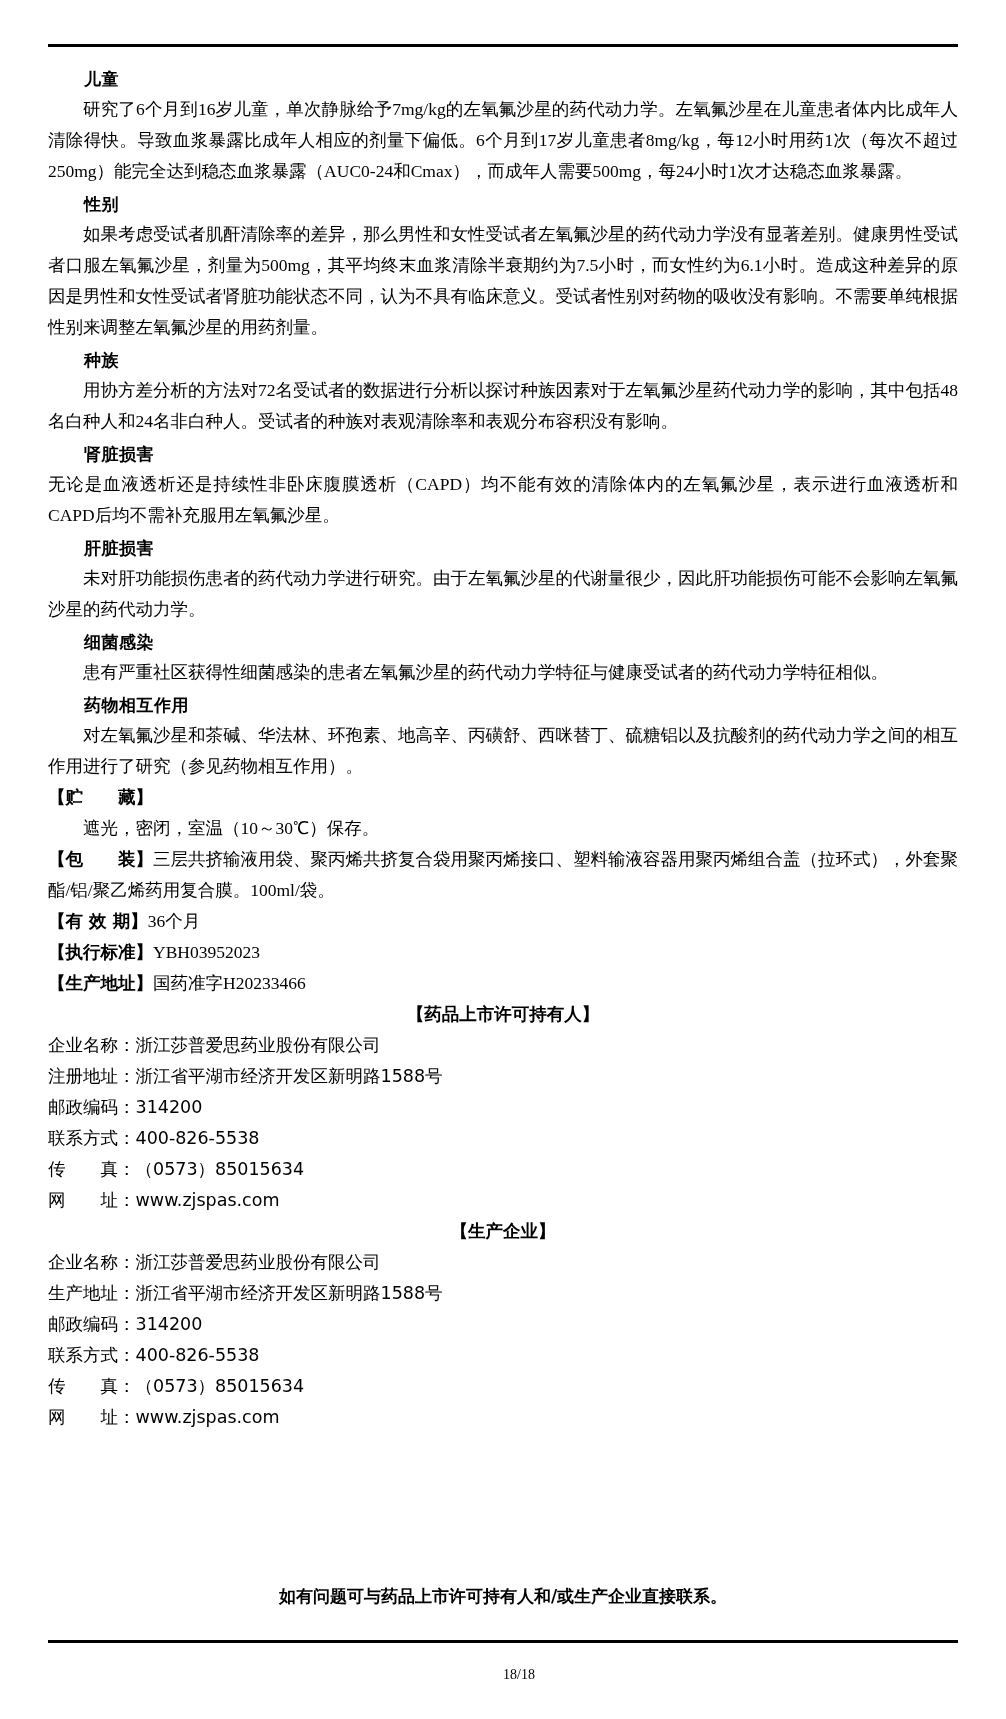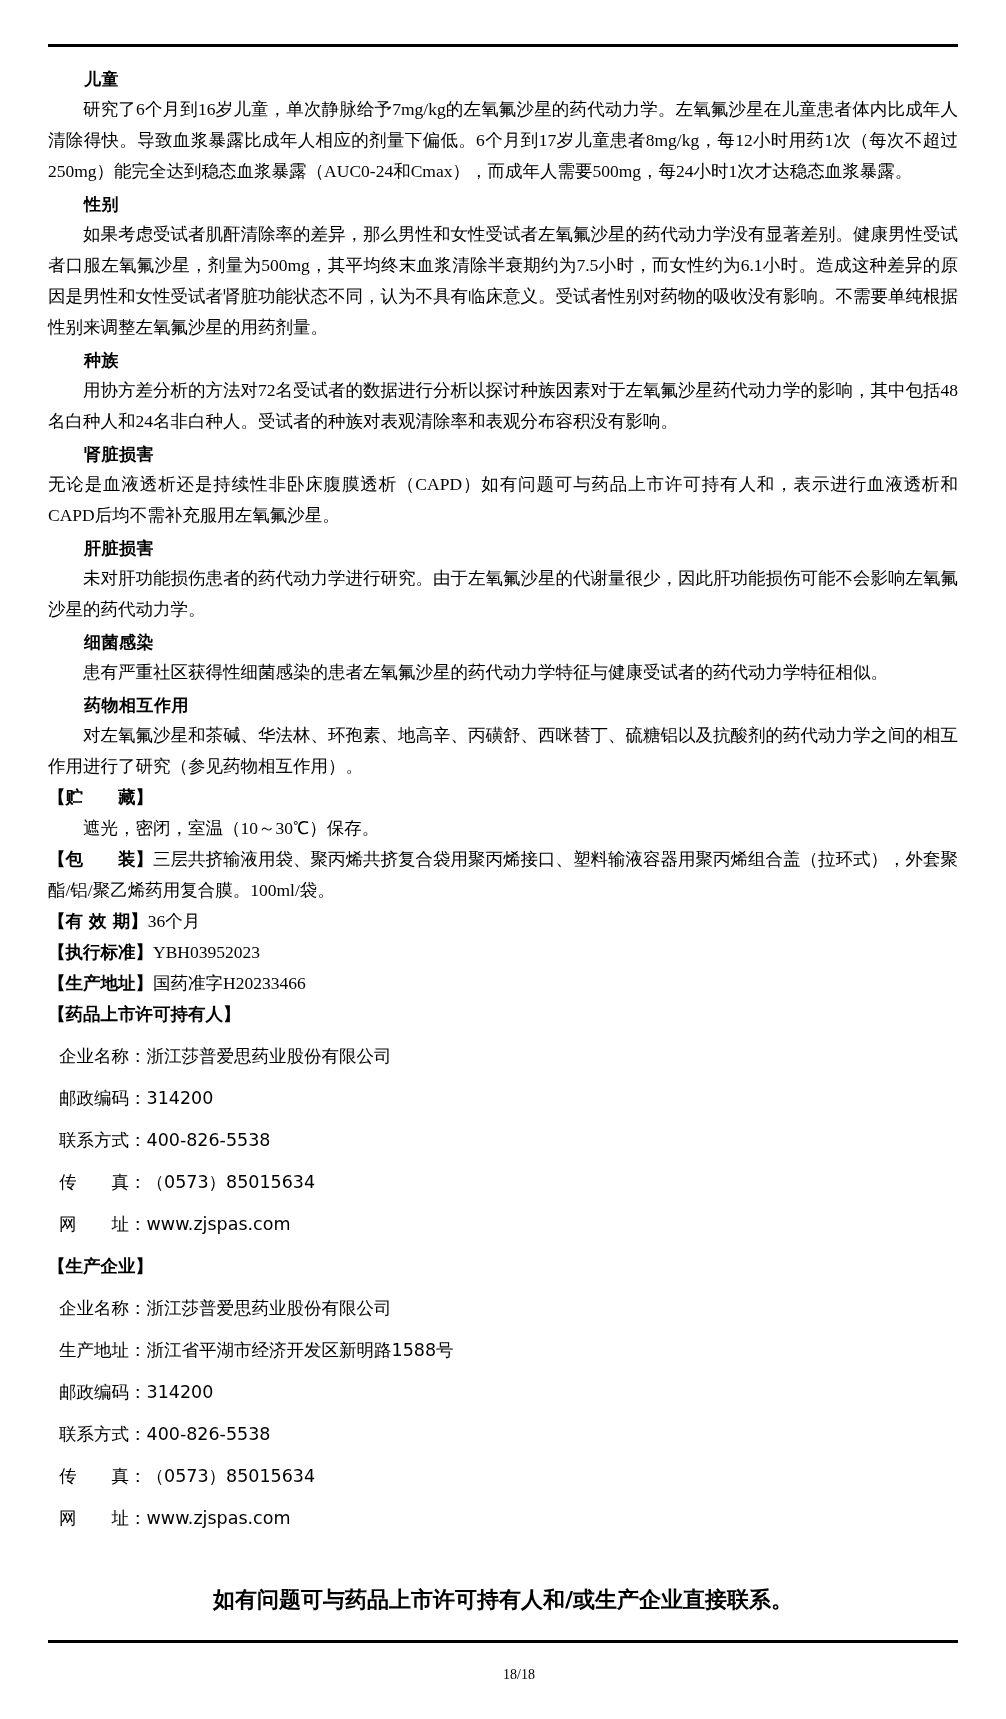"无论是血液透析还是持续性非卧床腹膜透析（CAPD）如有问题可与药品上市许可持有人" p.para { text: 如有问题可与药品上市许可持有人和 -> 均不能有效的清除体内的左氧氟沙星 }
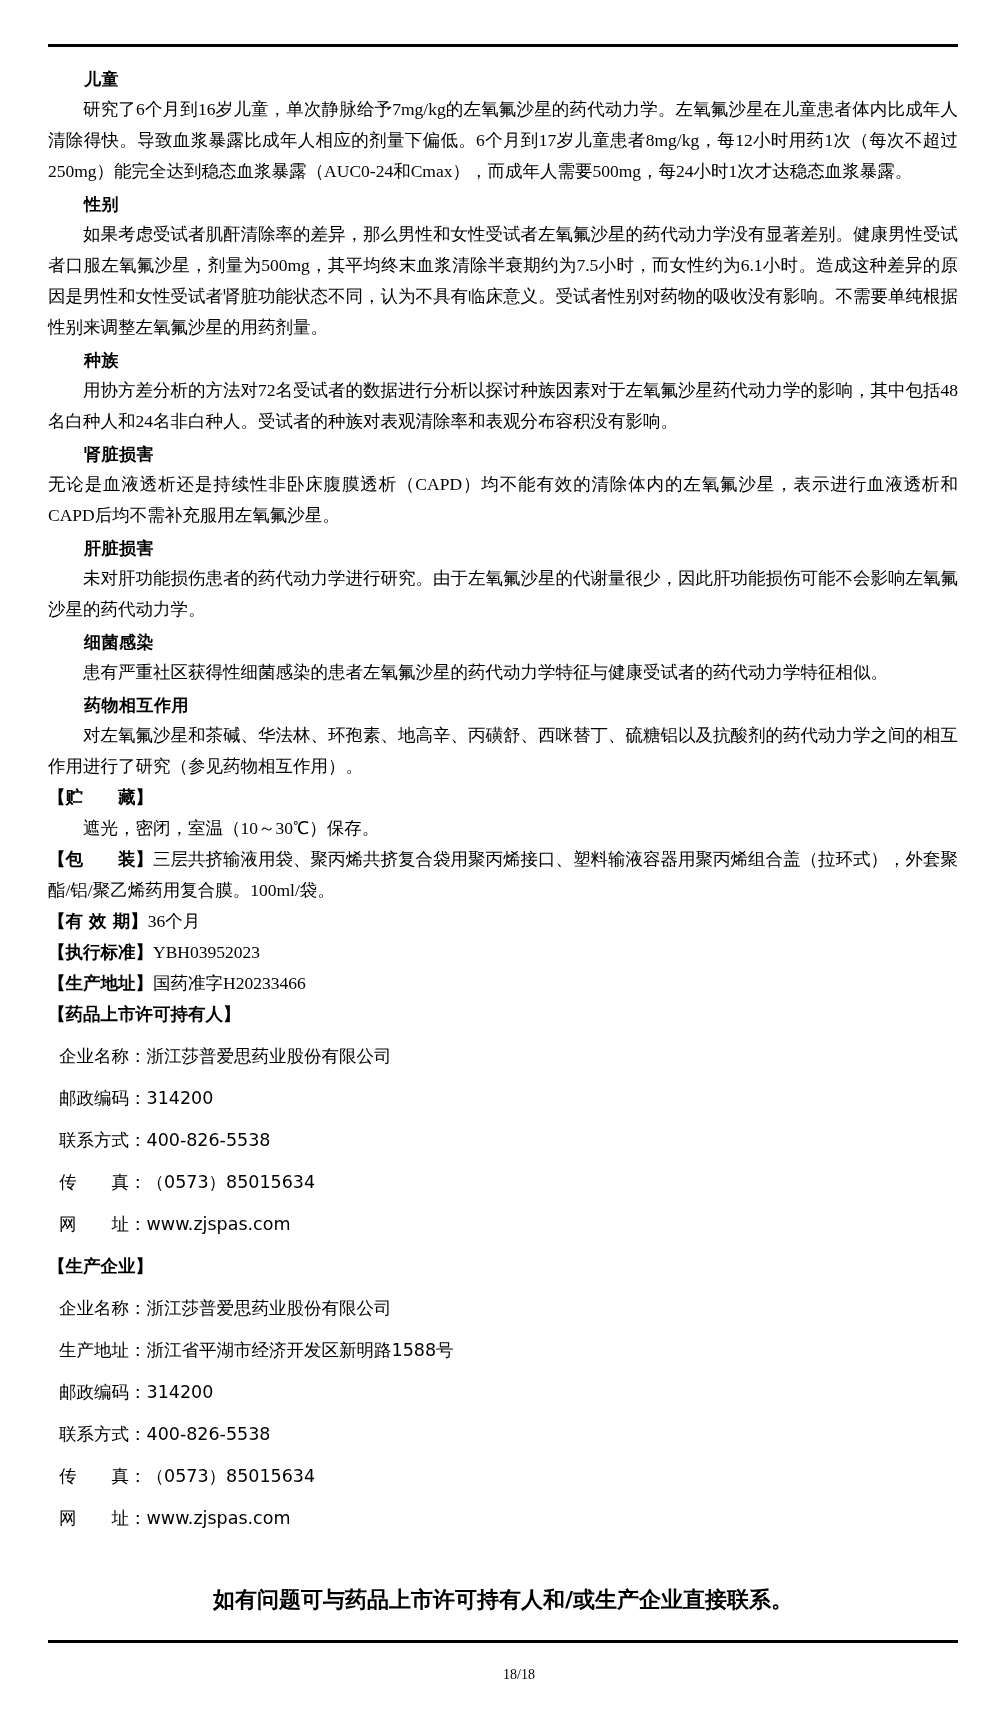"【药品上市许可持有人】" .bracket-block { text-align: none -> center }
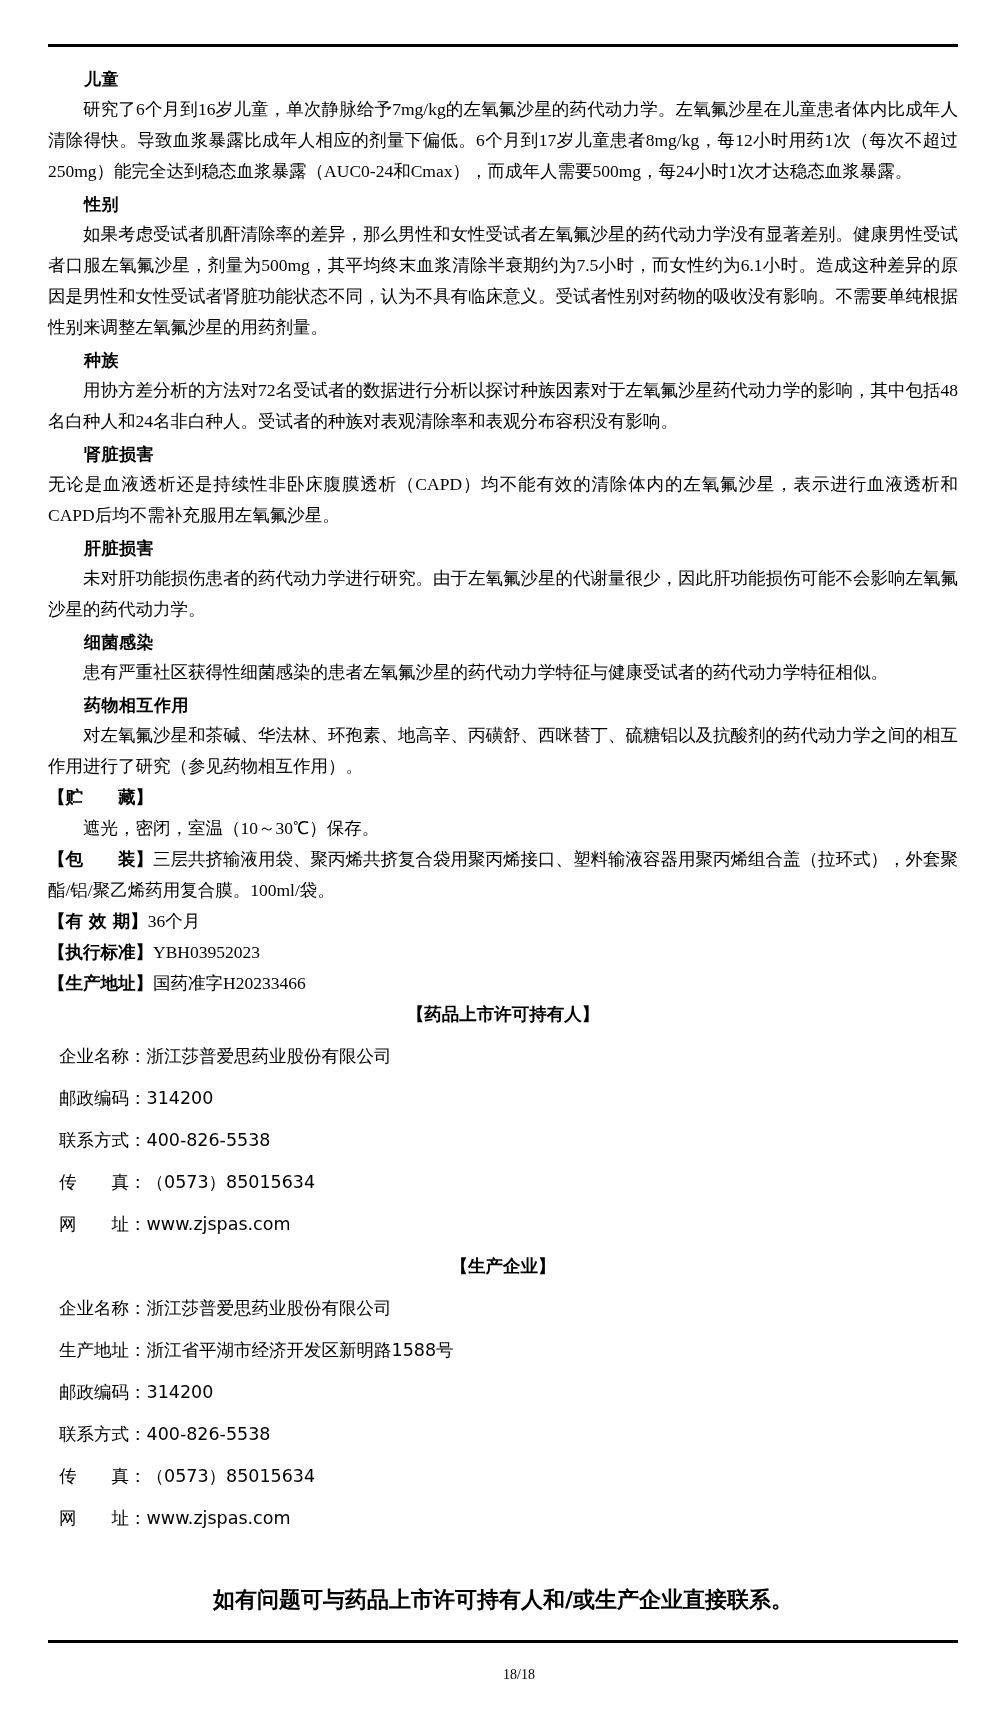"企业名称：浙江莎普爱思药业股份有限公司" .field-line { margin: 11px -> 0 }
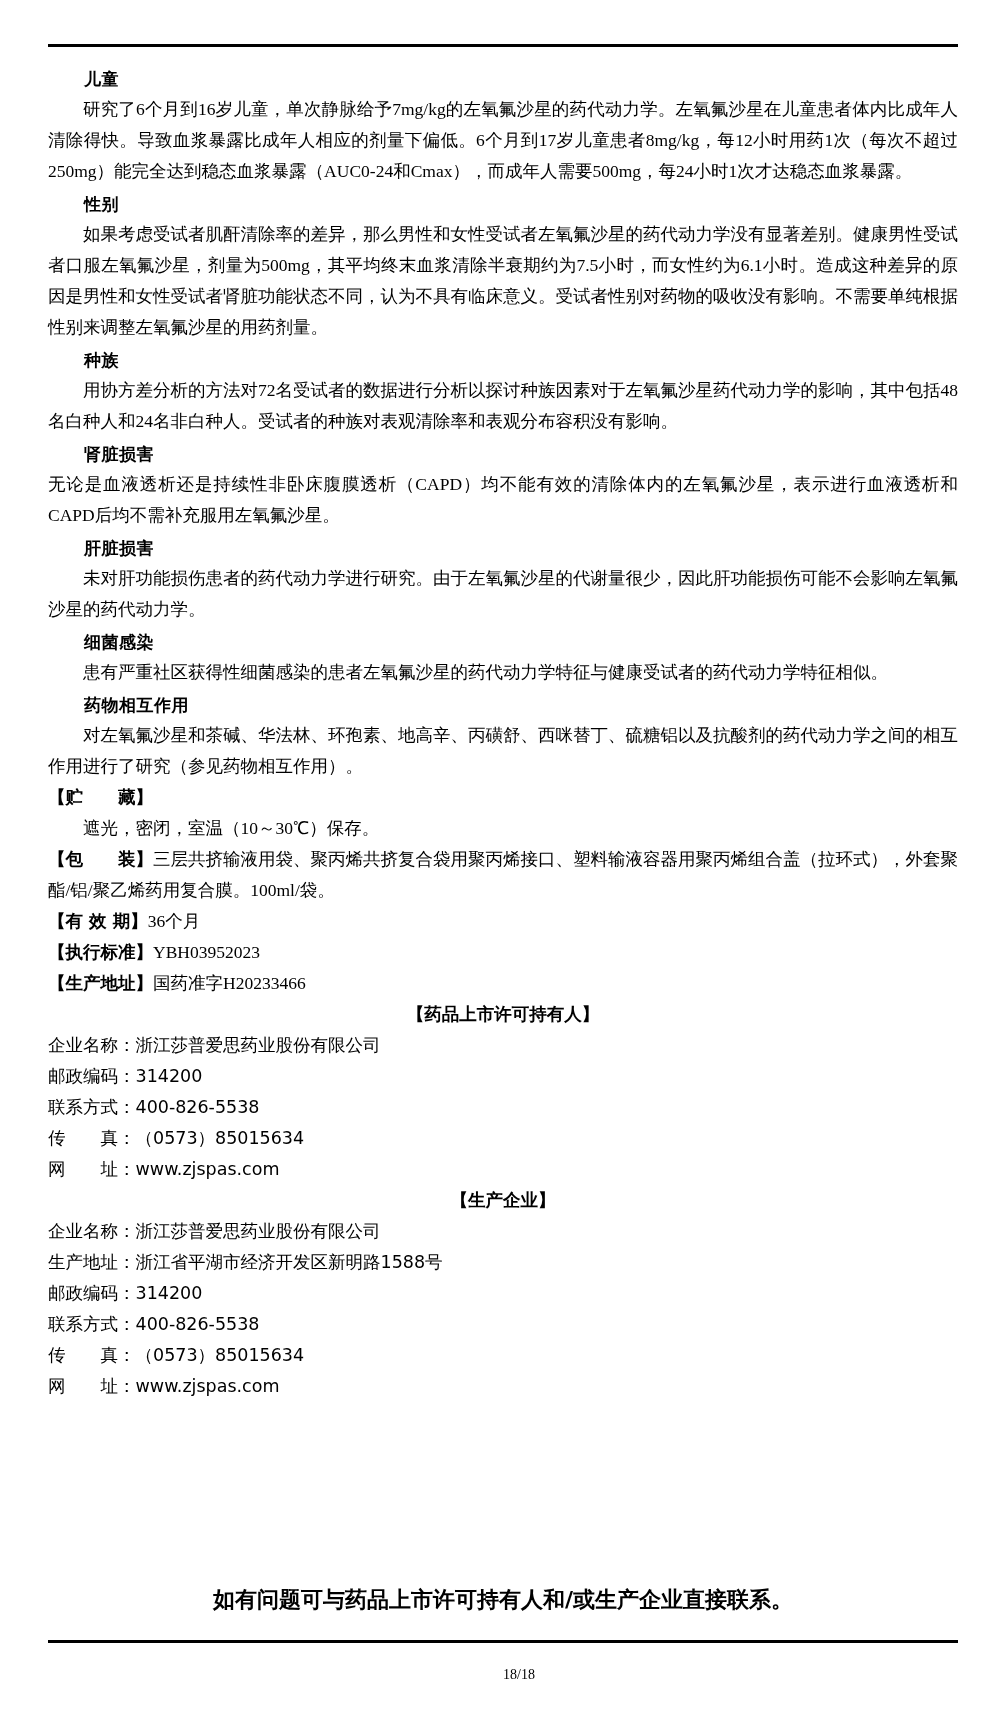"注册地址：浙江省平湖市经济开发区新明路1588号" div.field-line { html: none -> <div> <span>注册地址：</span><span>浙江省平湖市经济开发区新明路1588号</span> </div> }
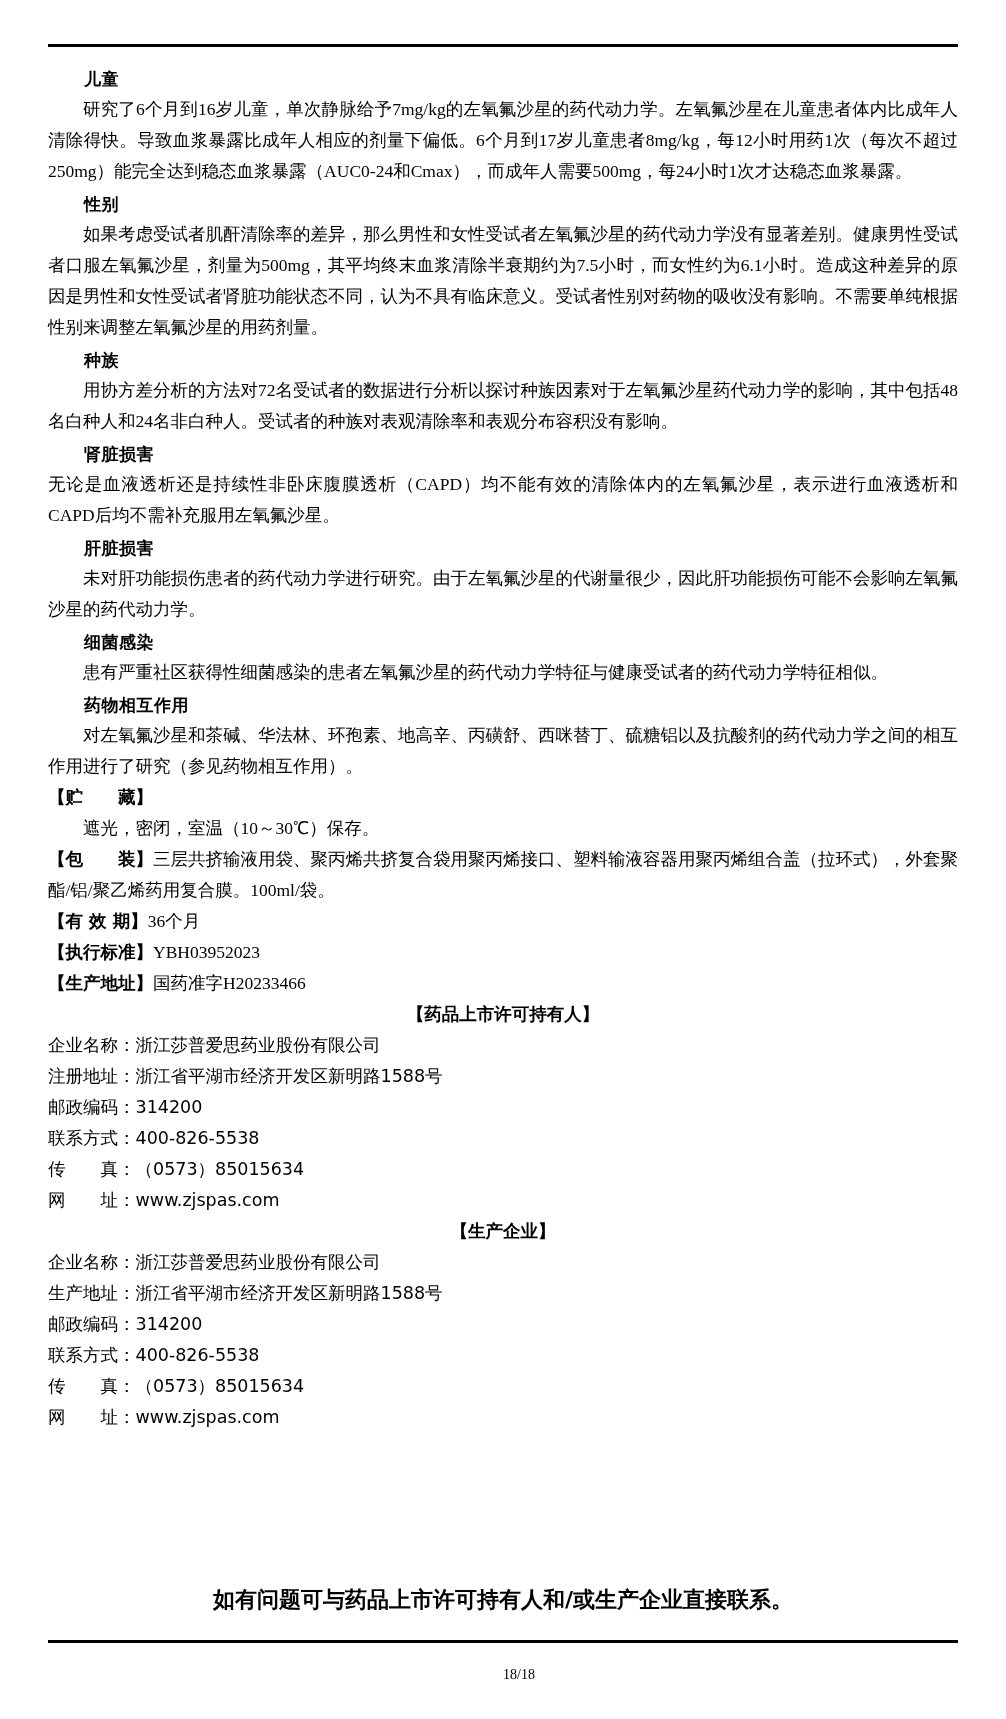"如有问题可与药品上市许可持有人和/或生产企业直接联系。" .footer-note { font-size: 22px -> 17px }
